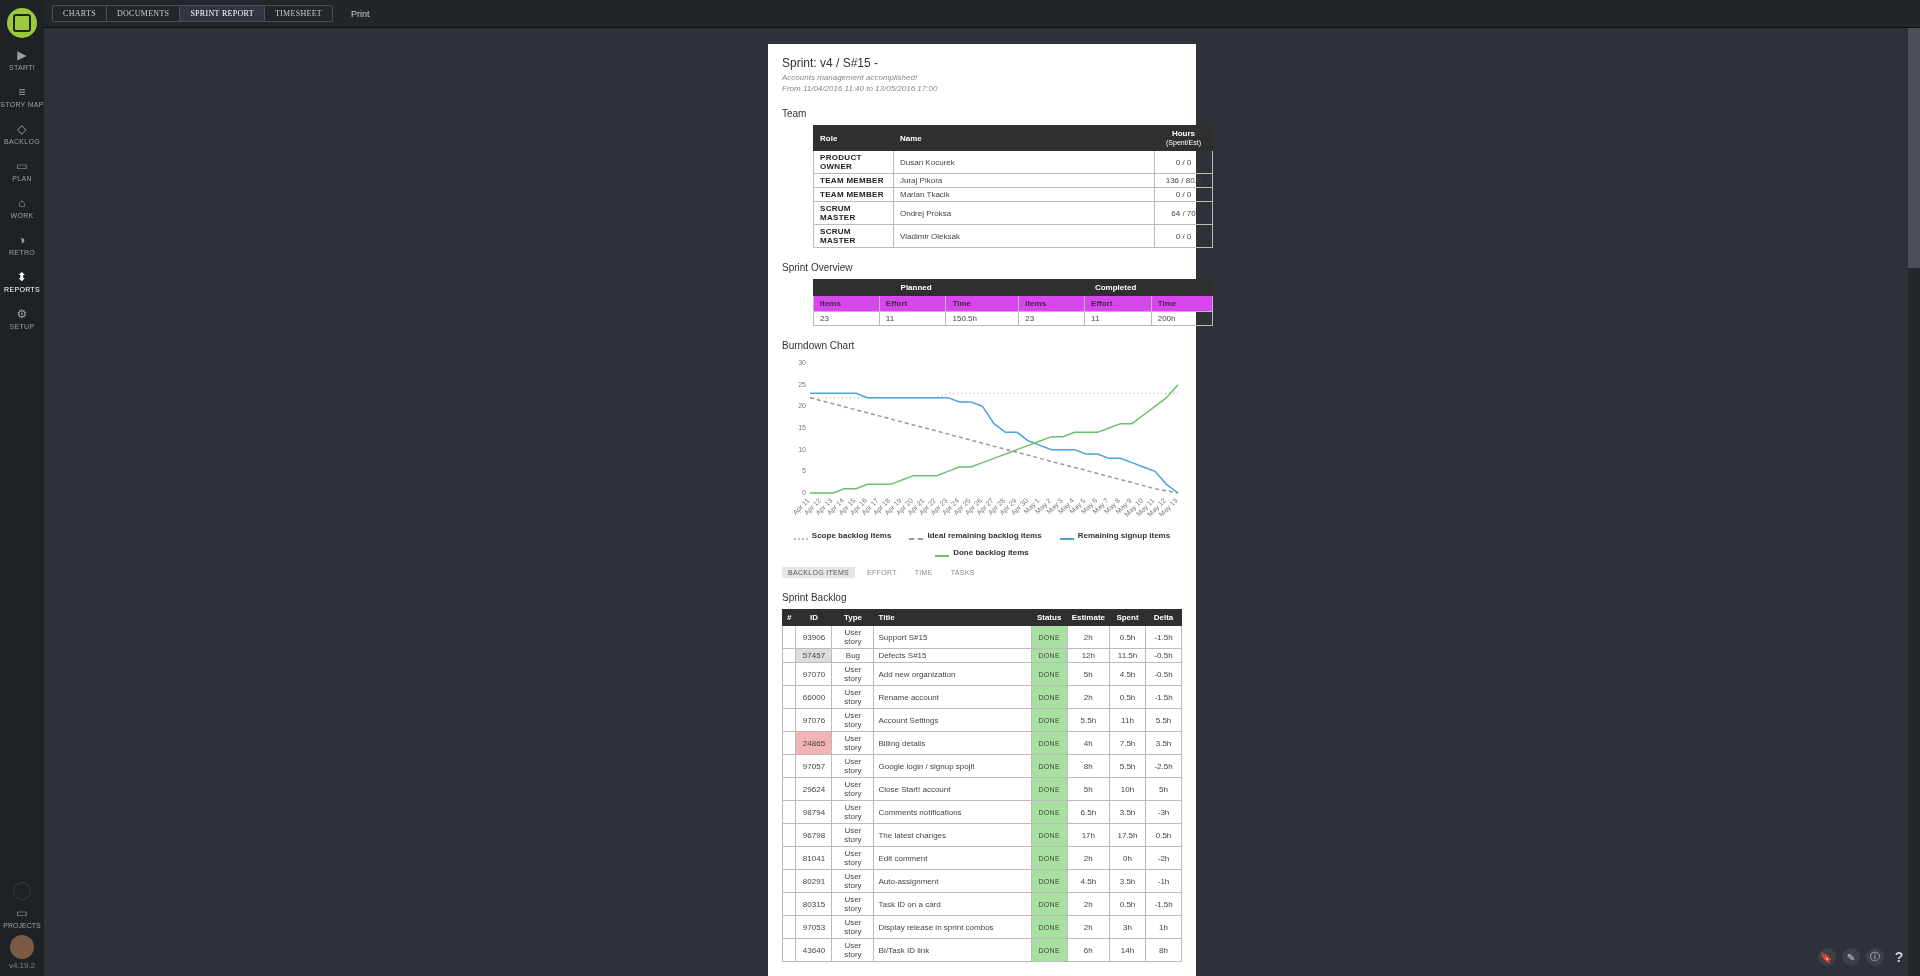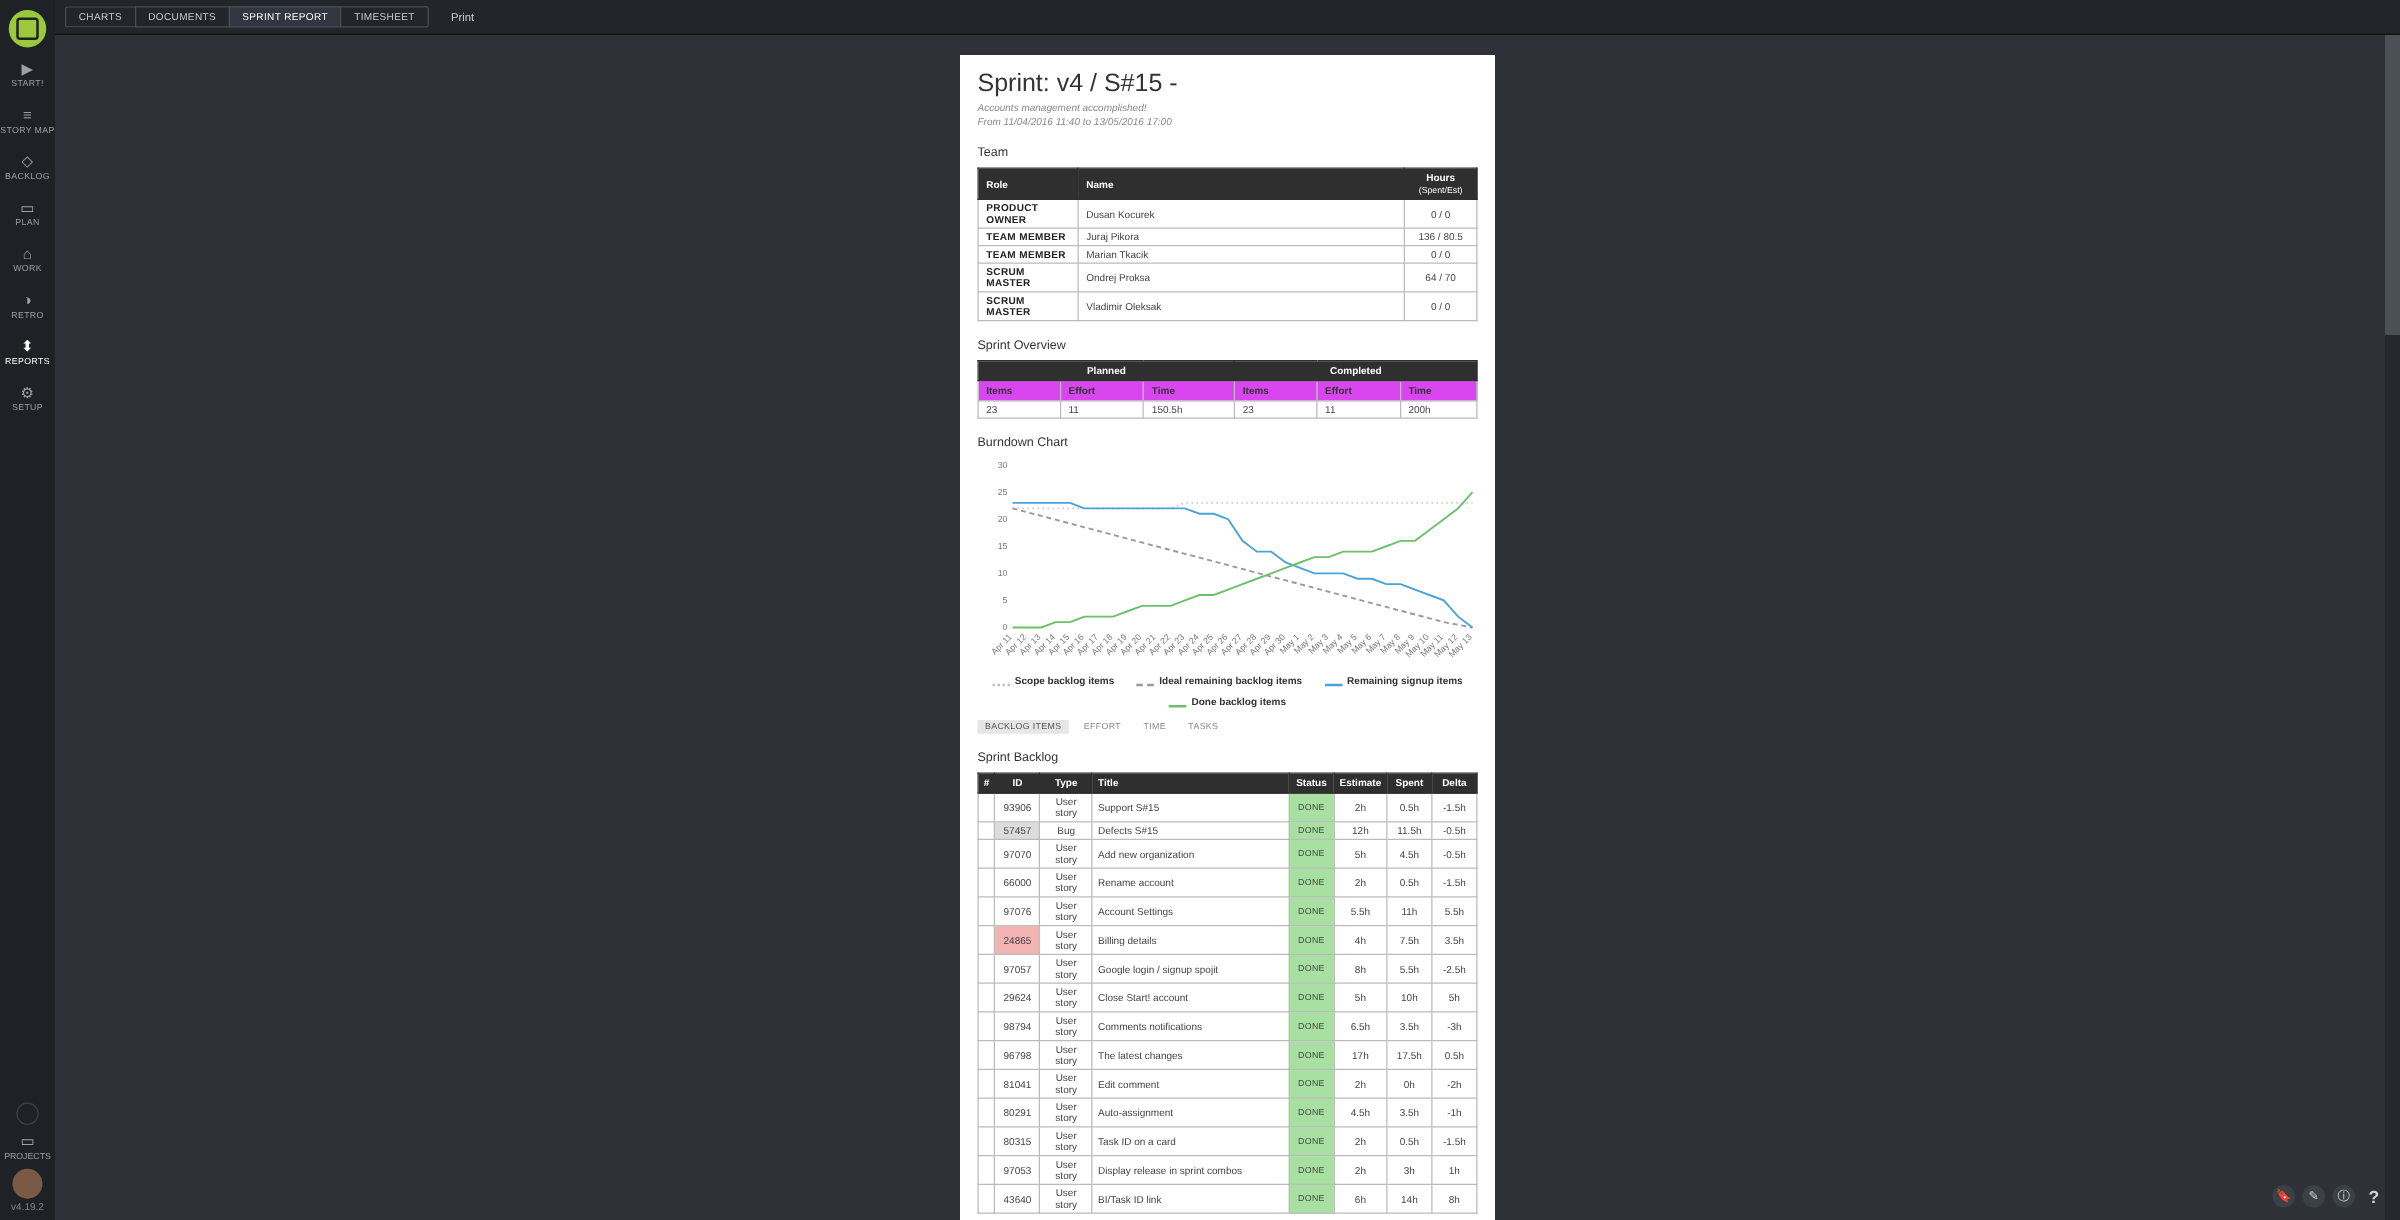"CHARTS" .tab { font-family: none -> Liberation Serif, serif }
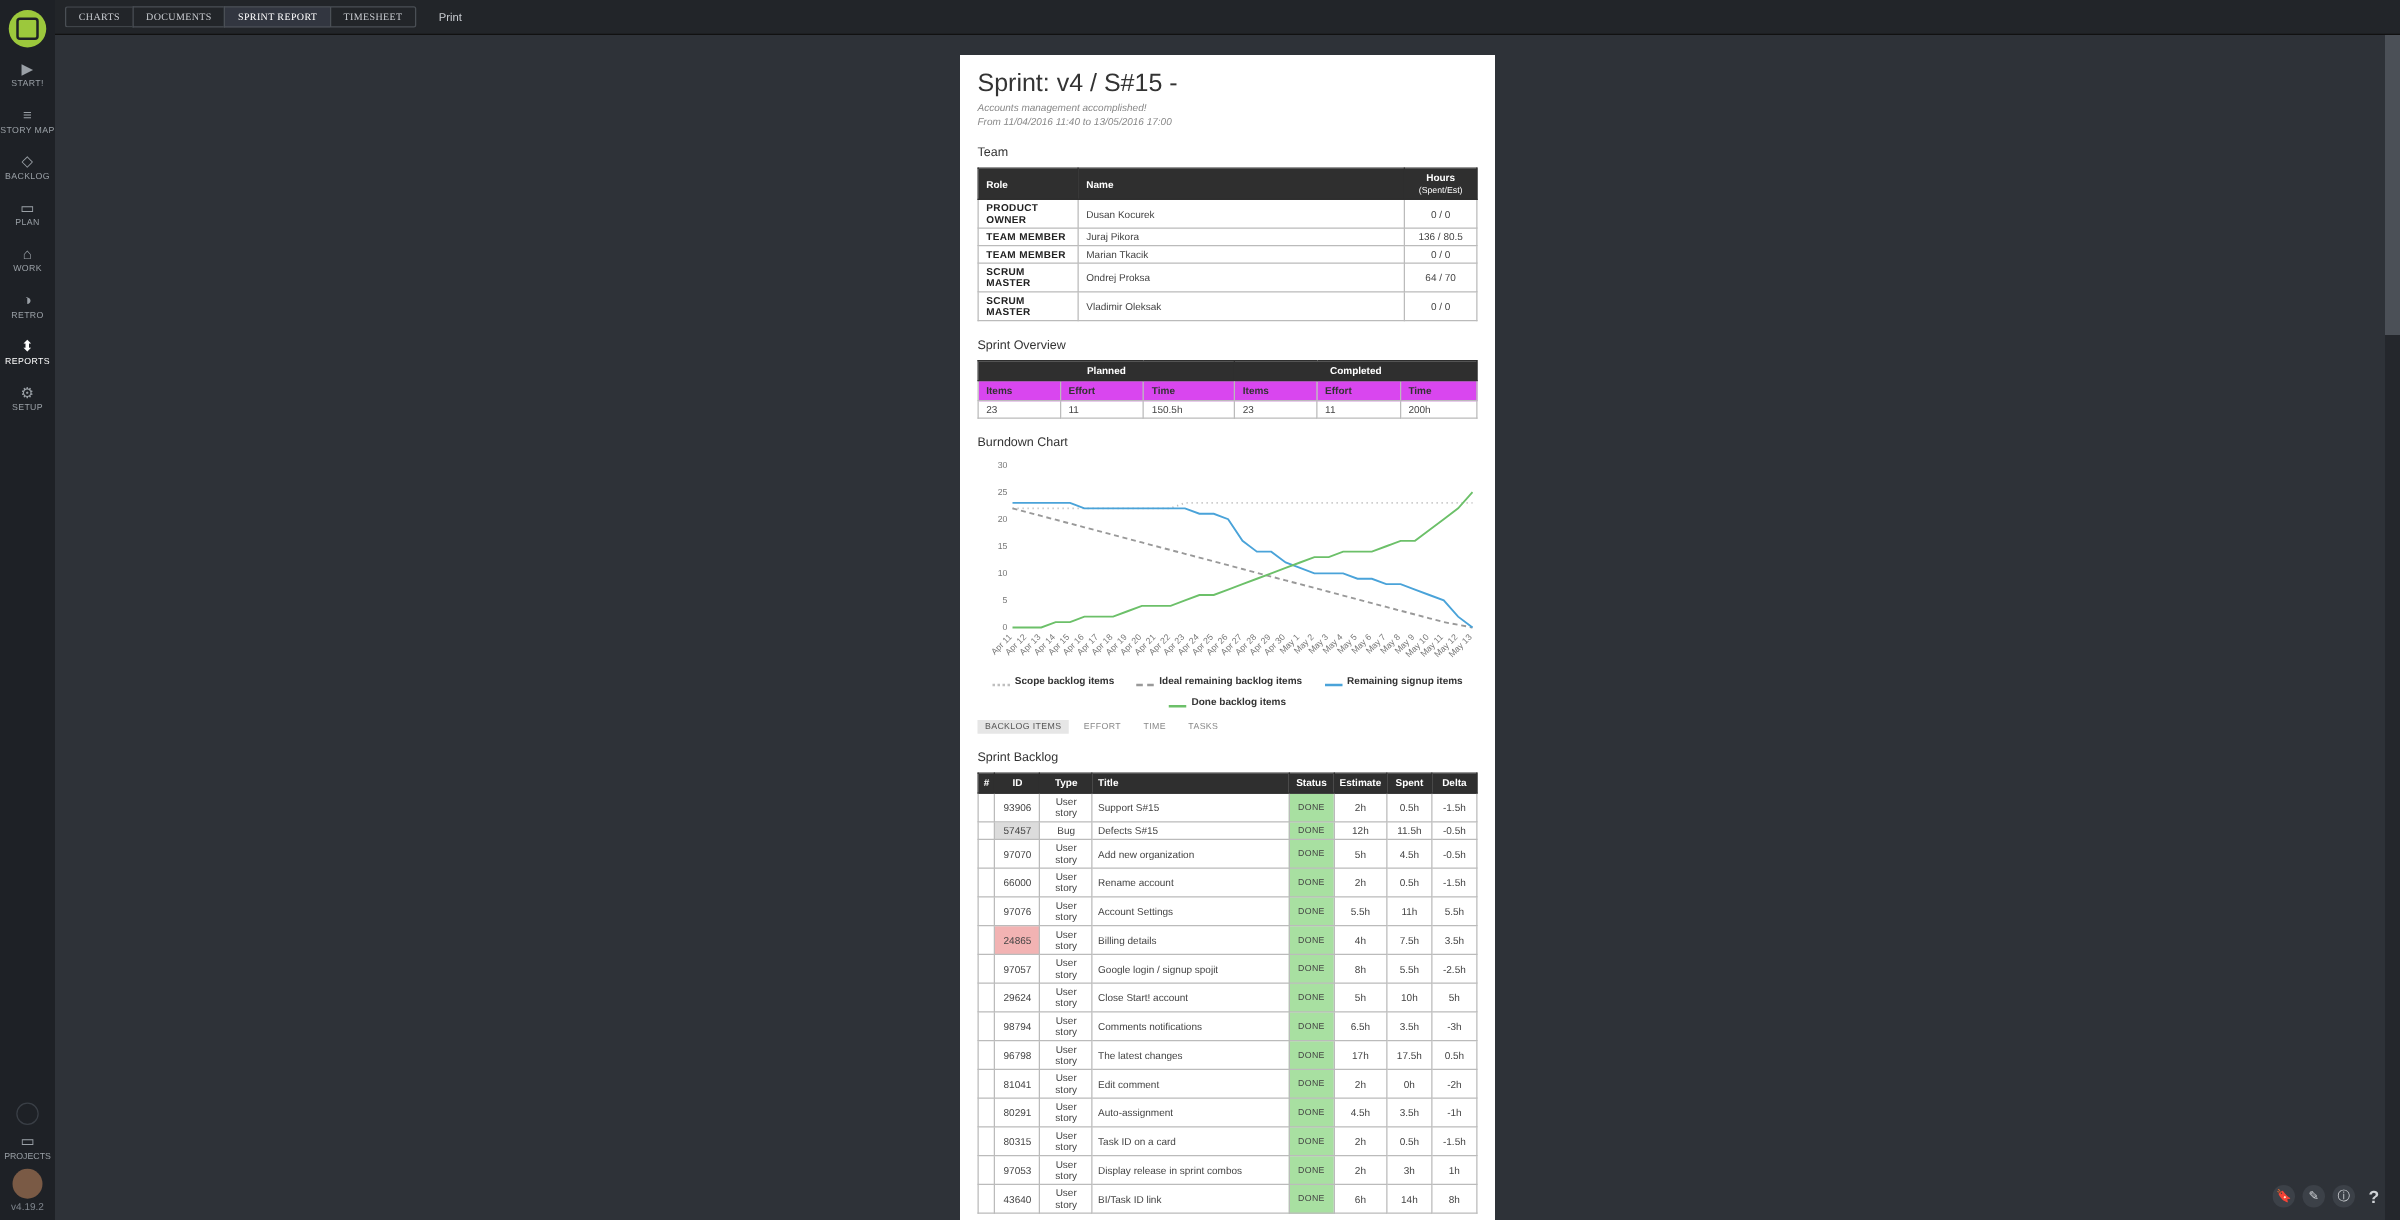"Sprint: v4 / S#15 -" .page h1 { font-size: 20px -> 12px }
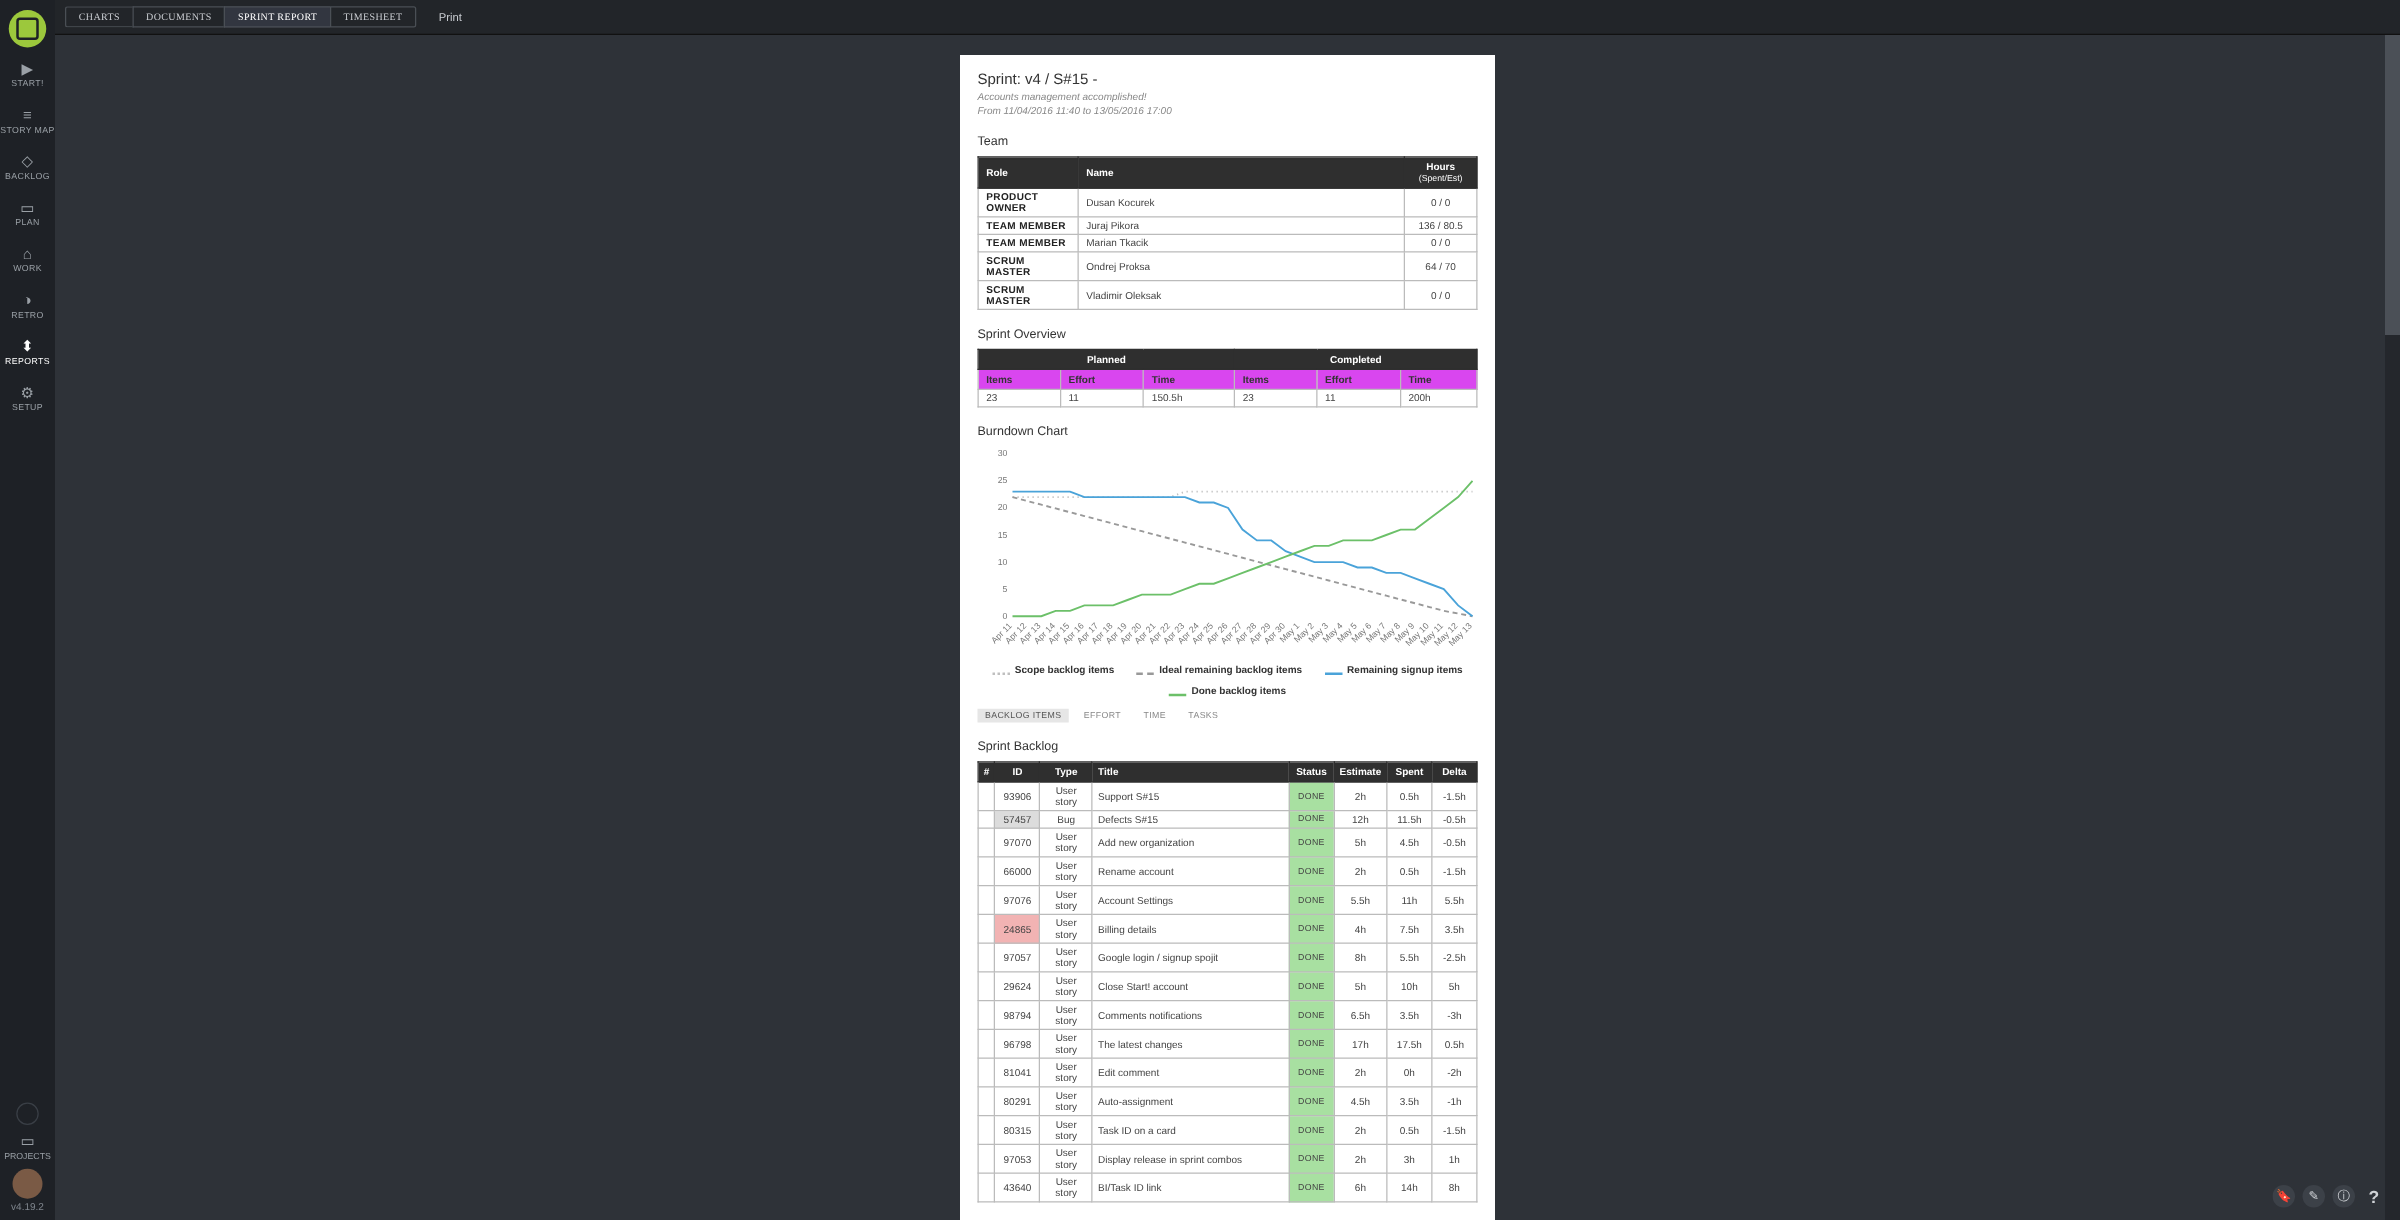"Role" table.data { margin-left: none -> 31px }
